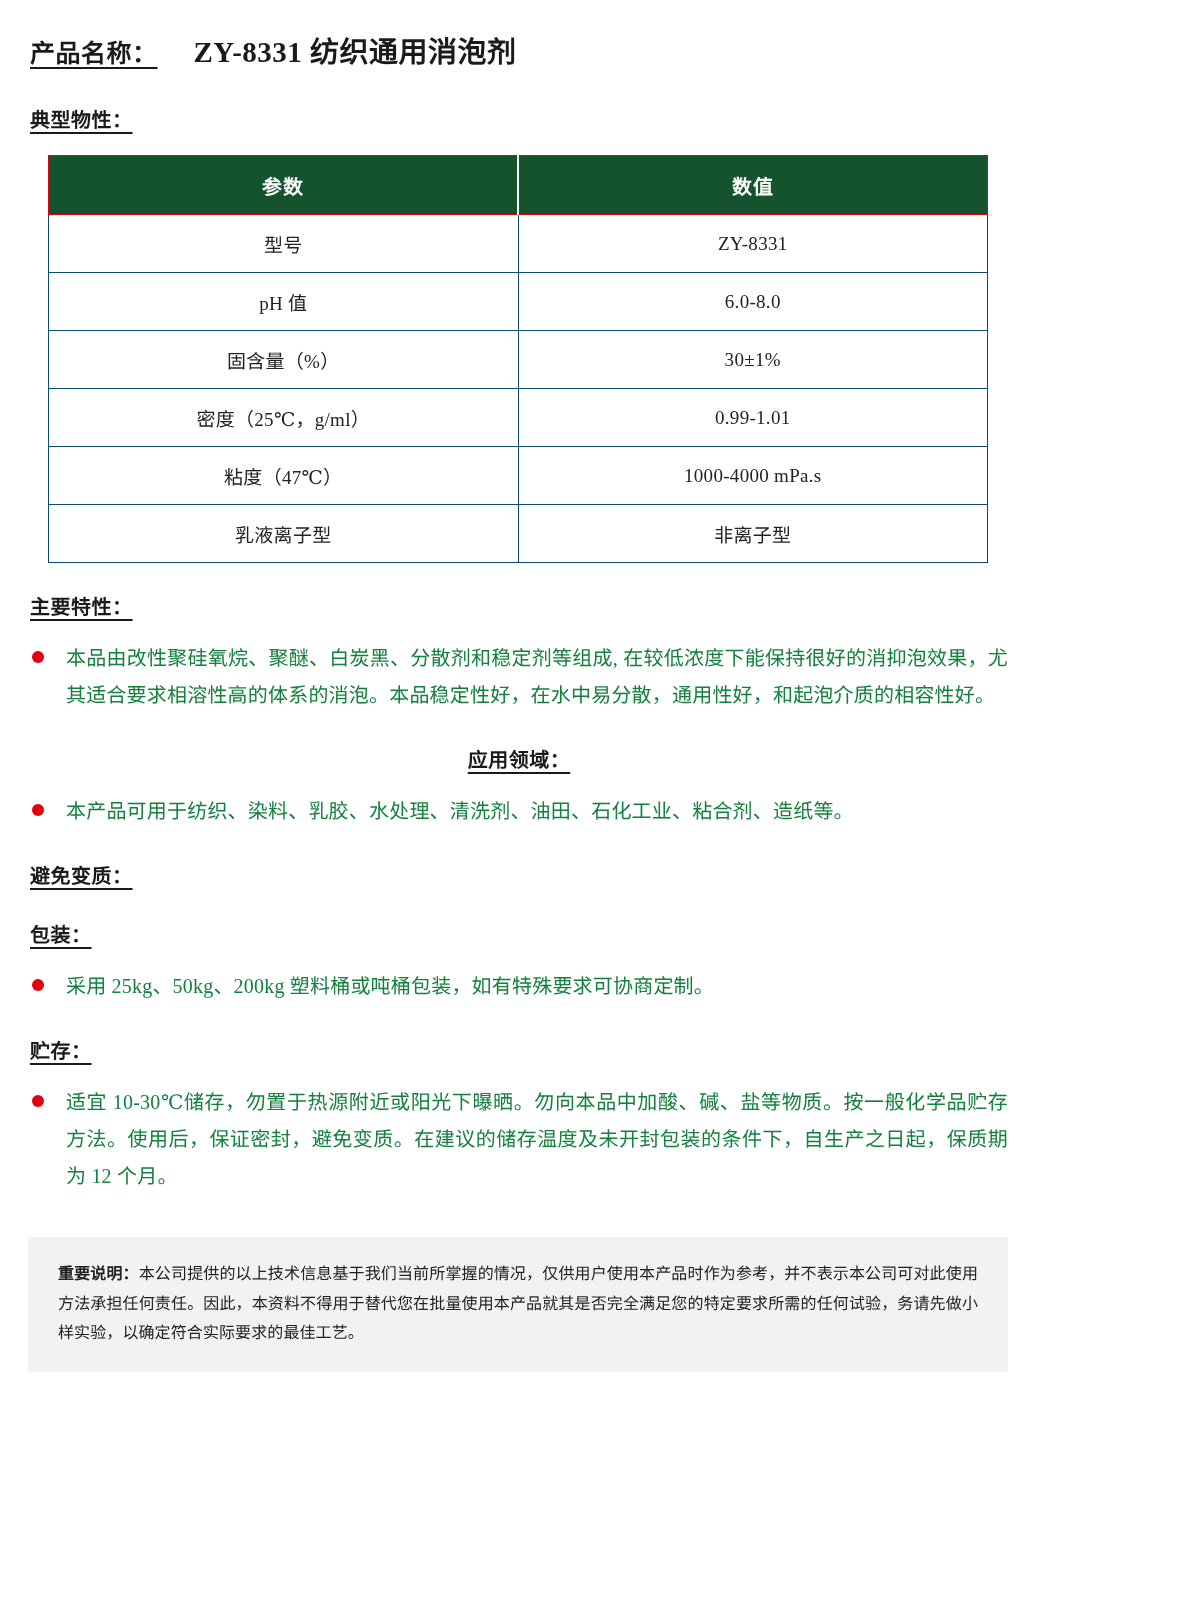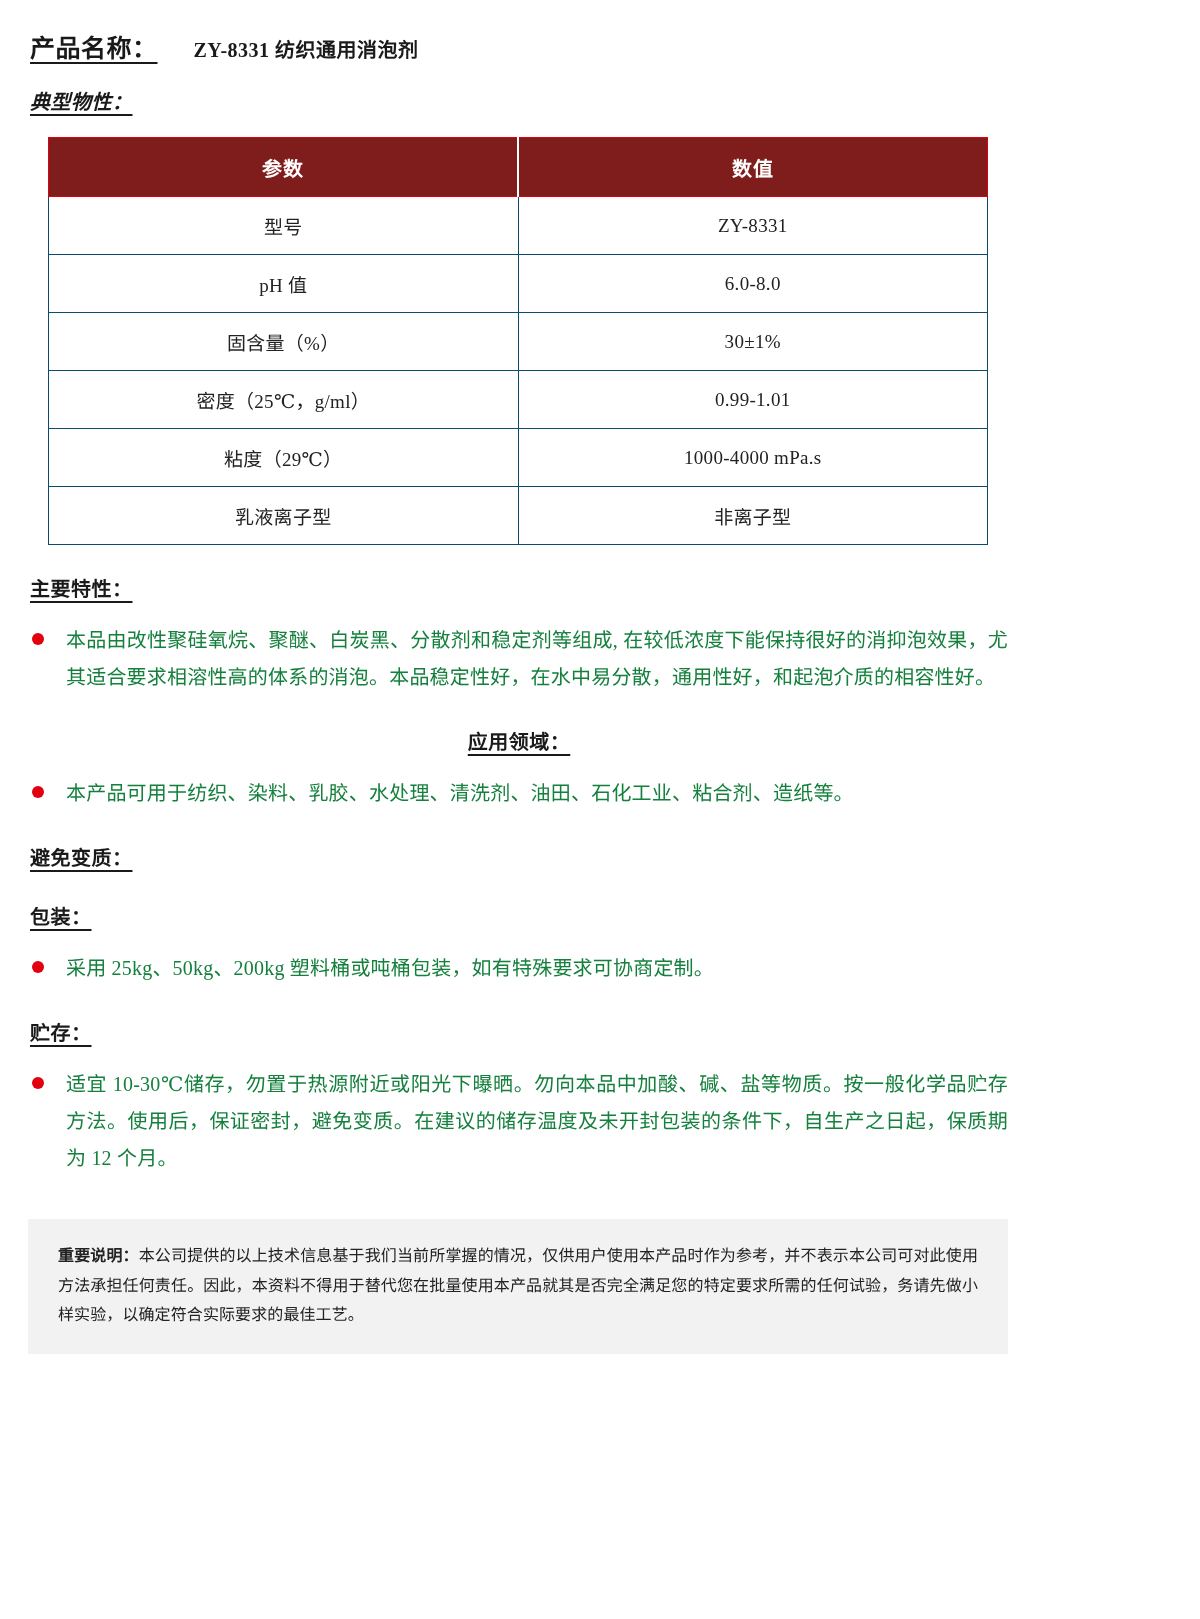"ZY-8331 纺织通用消泡剂" .title-value { font-size: 20px -> 29px }
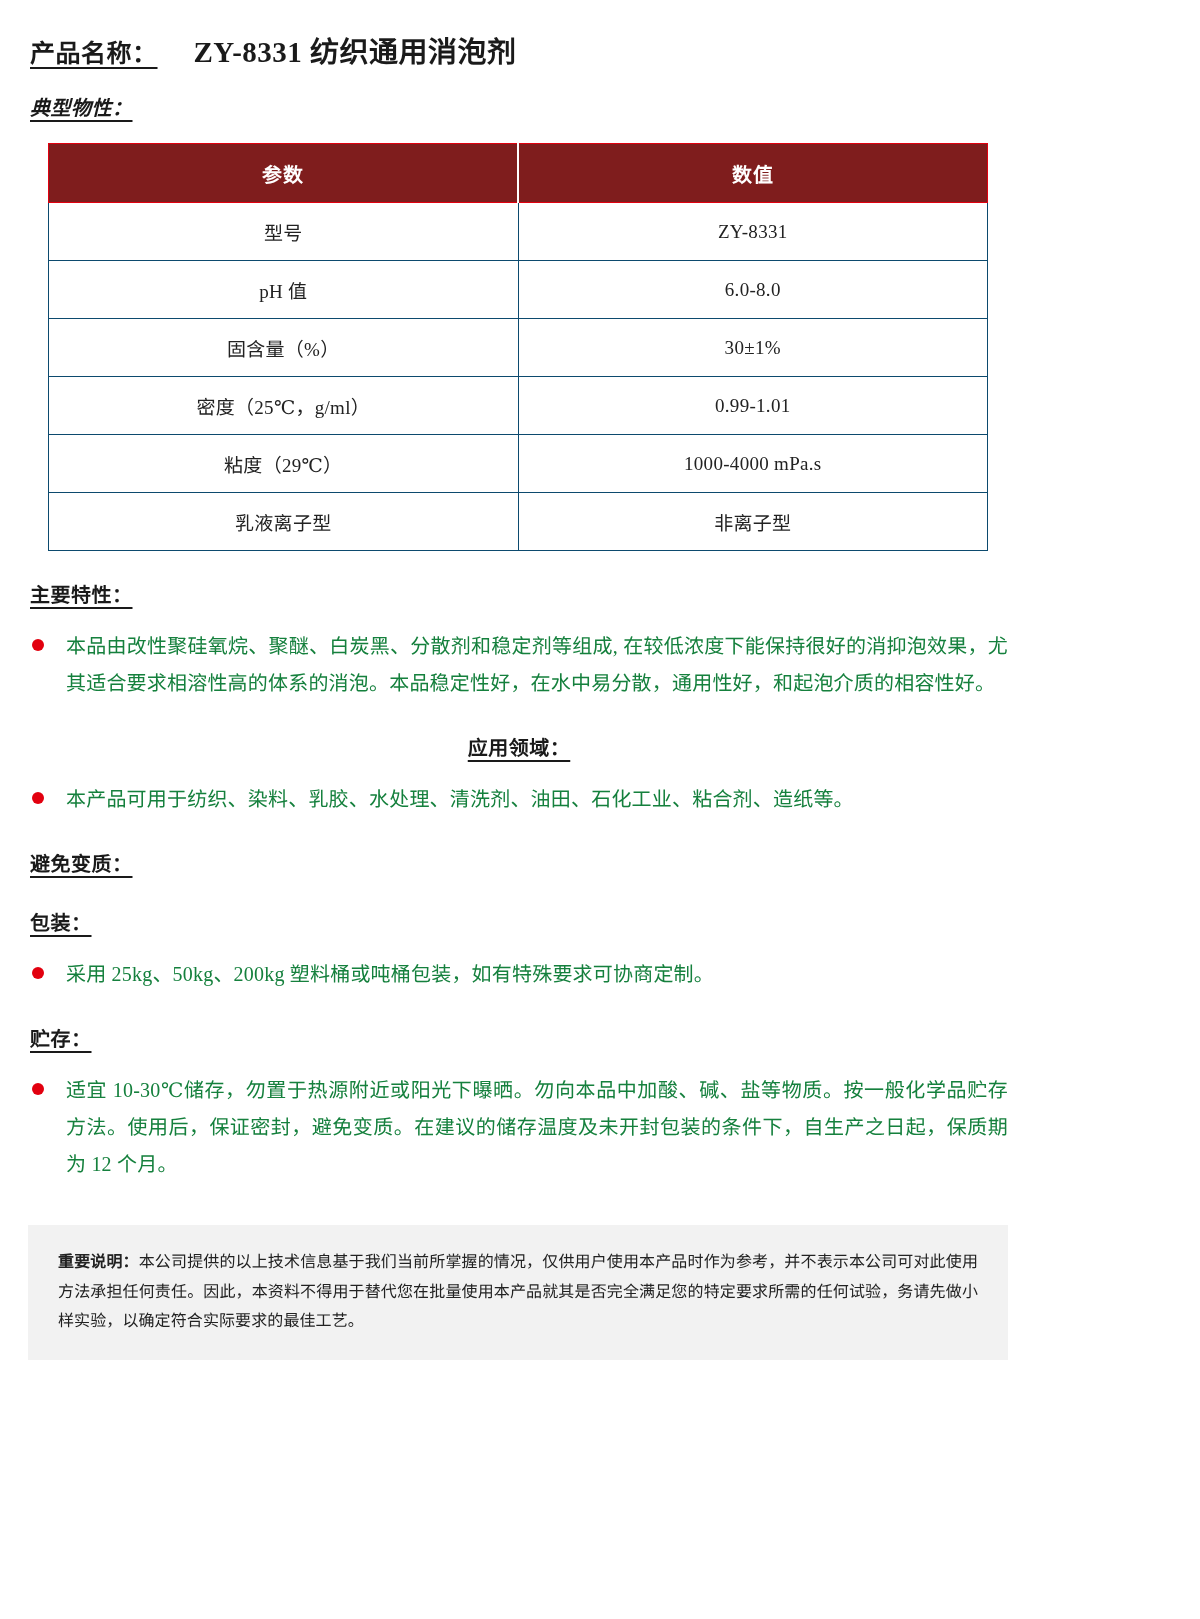"典型物性：" .h-typical { font-style: italic -> none; margin-top: 22px -> 34px }
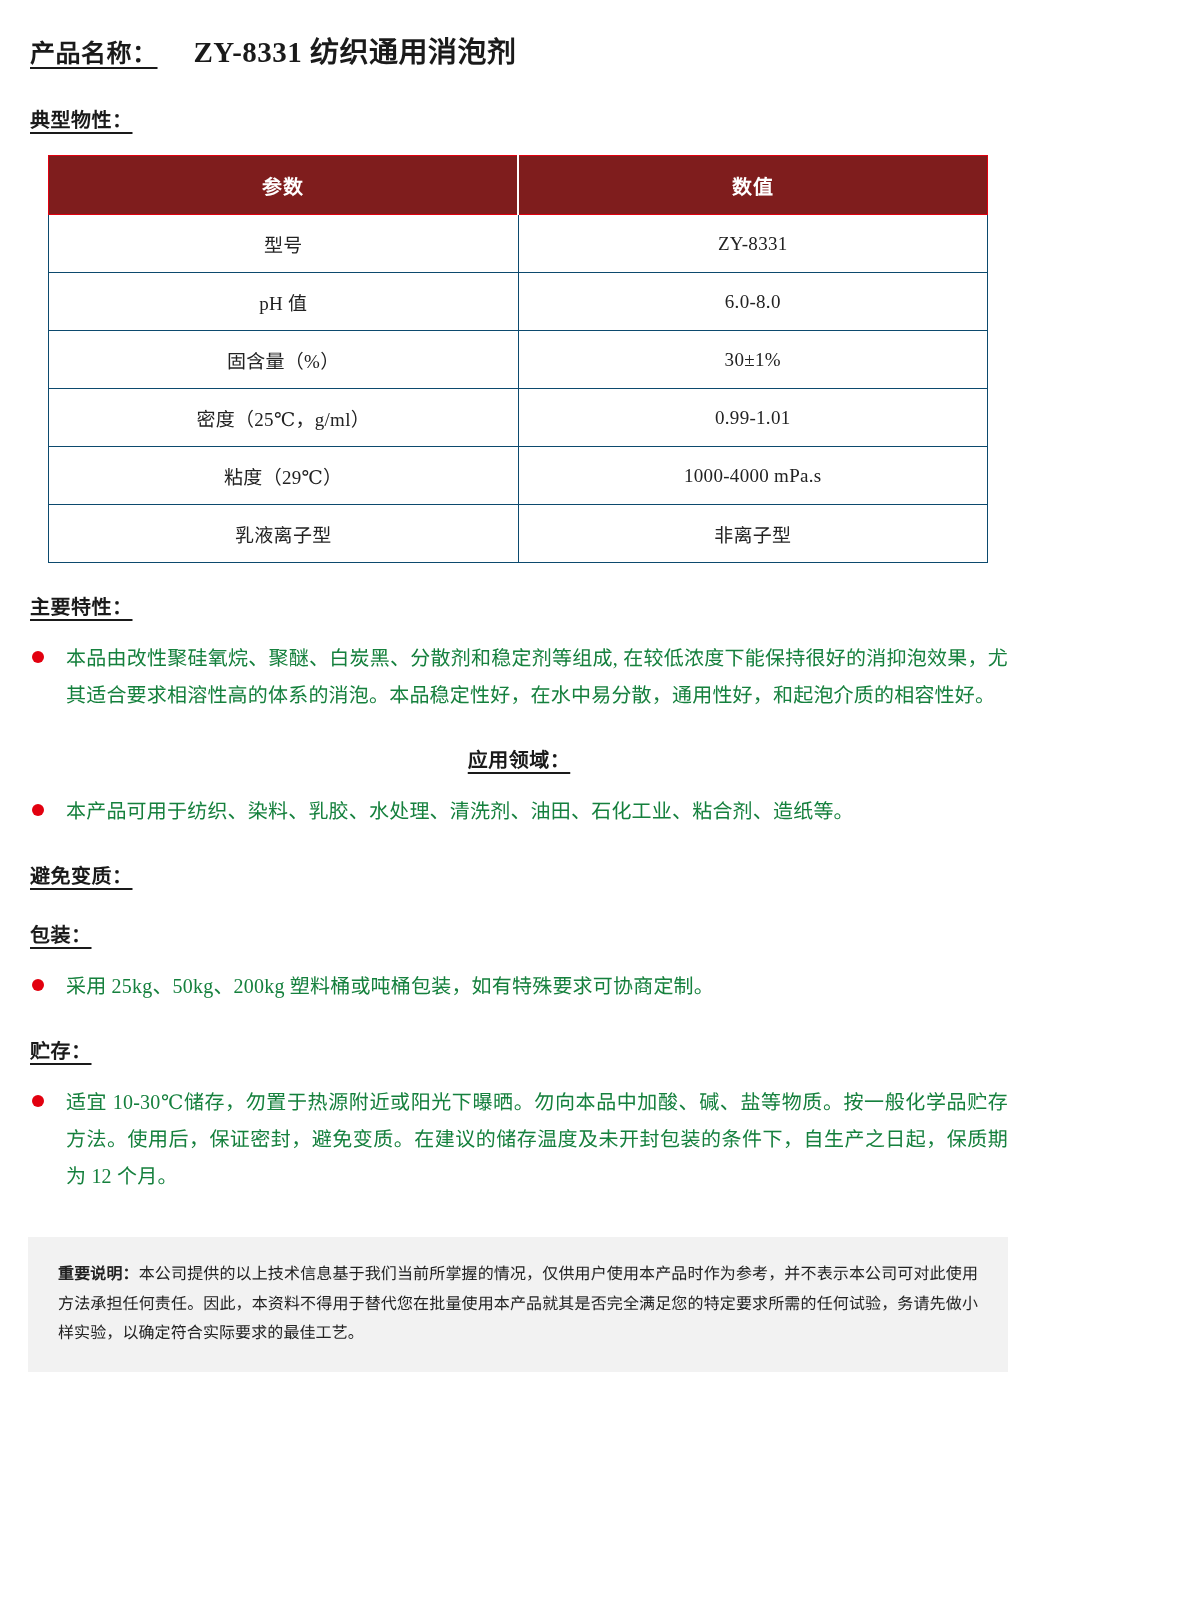"参数" table.props th { background: #7f1d1d -> #14532d }
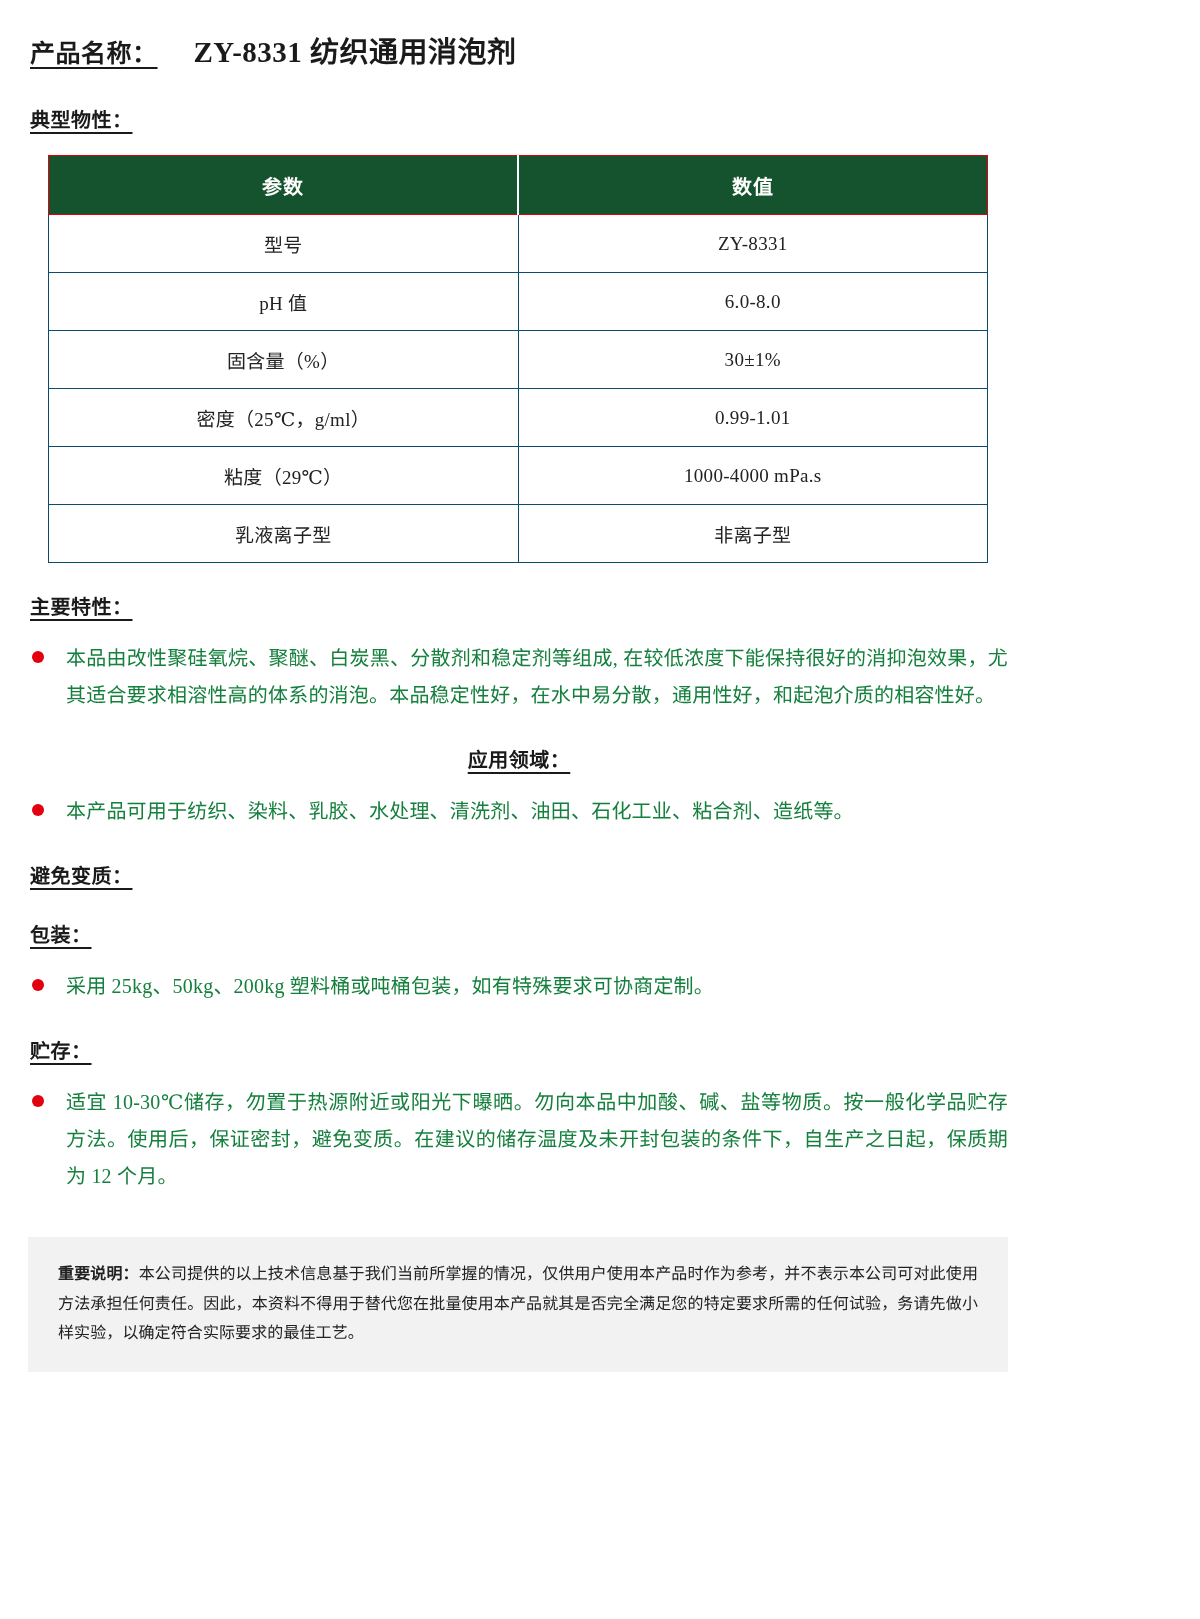"粘度（29℃）" td { text: 29 -> 47 }
